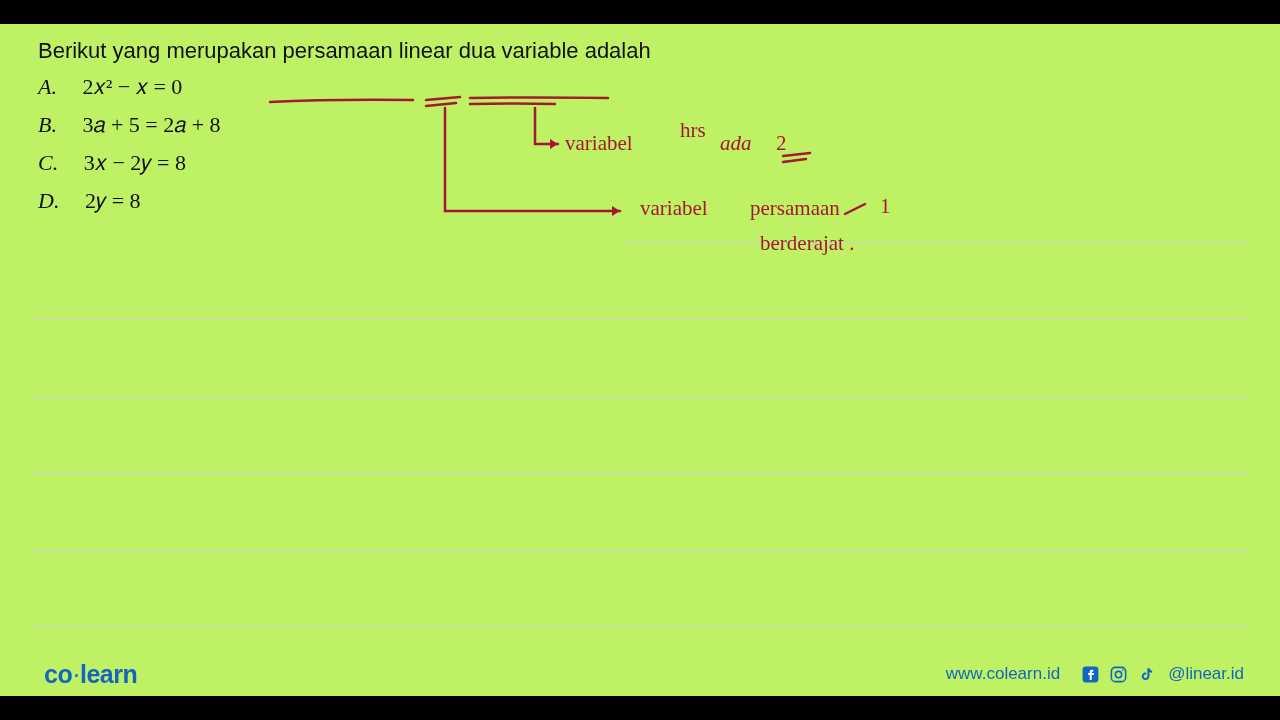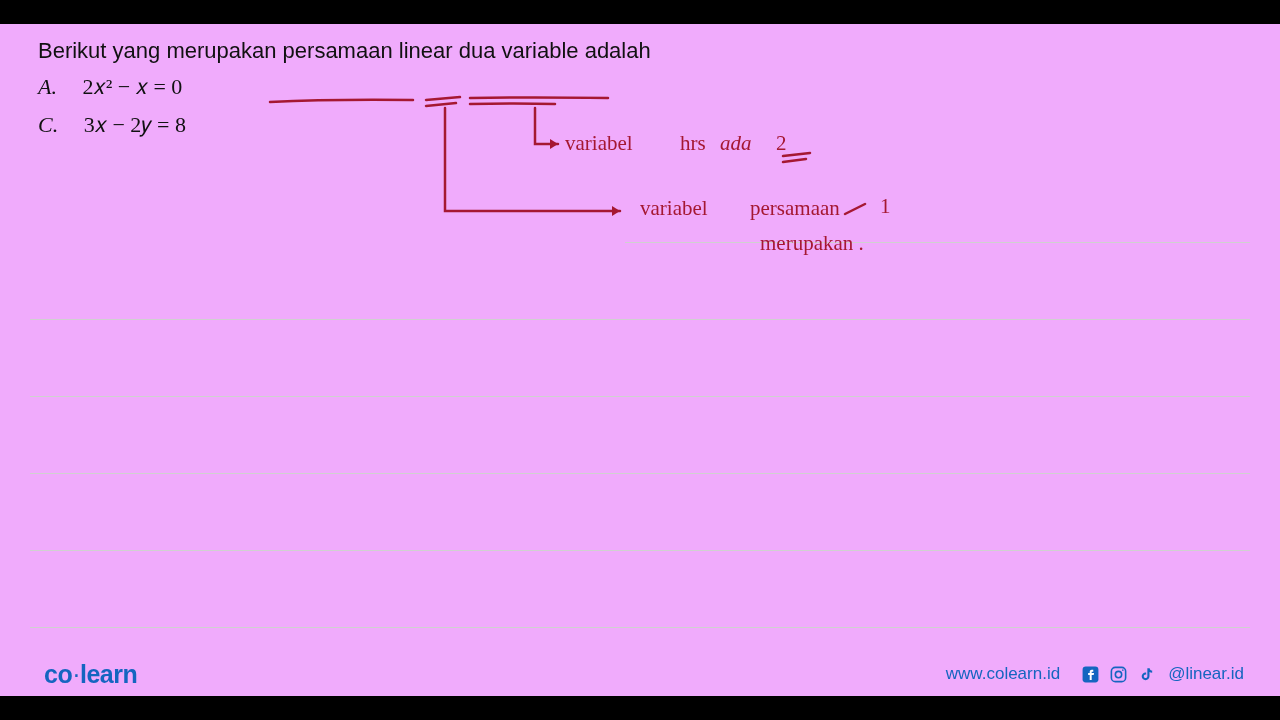"Berikut yang merupakan persamaan linear" .content { background: #f0abfc -> #bef264 }
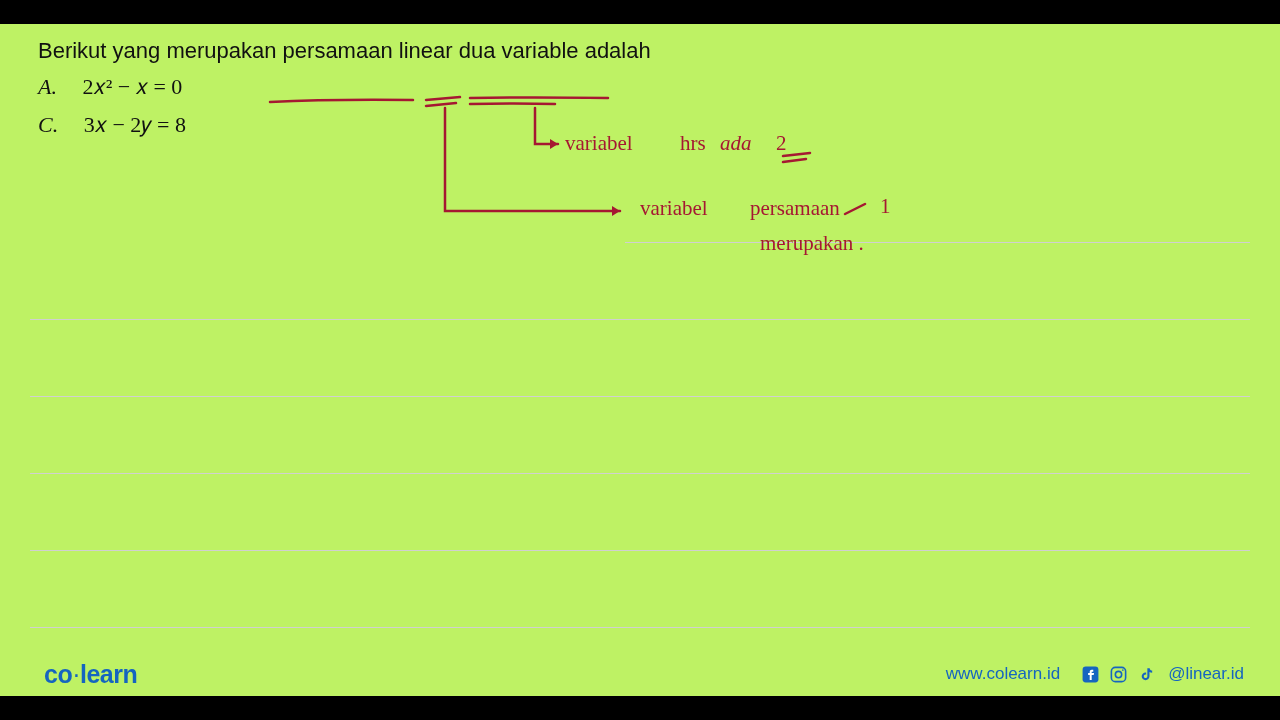"B. 3𝑎 + 5 =" div.option { html: none -> <div> <span>B.</span> <span>3𝑎 + 5 = 2𝑎 + 8</span> </div> }
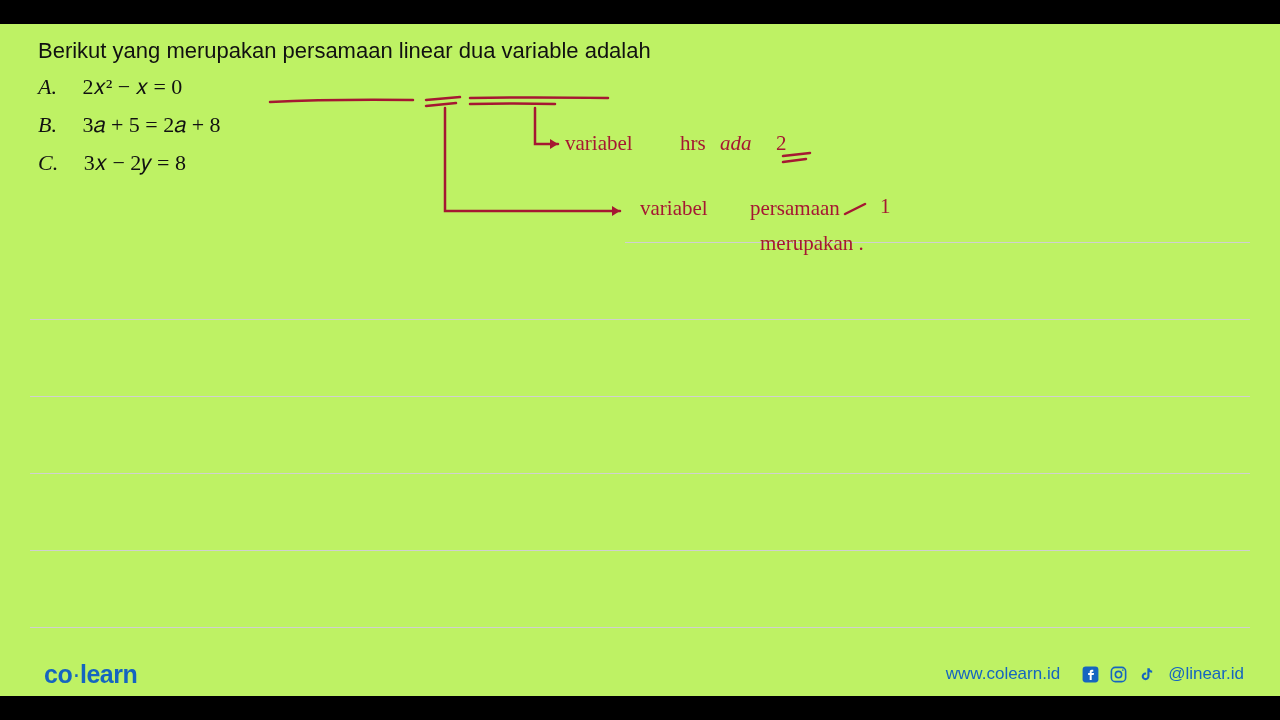"hrs" .hand.h2 { top: 75px -> 62px }
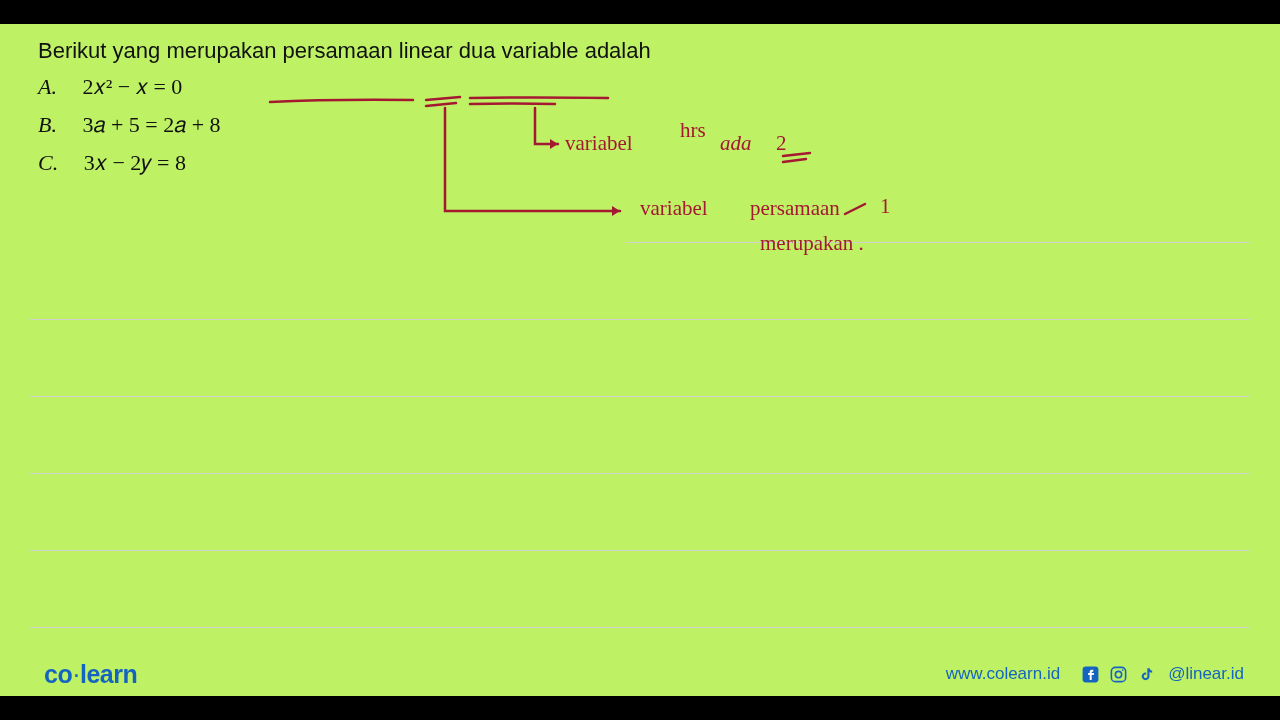"D. 2𝑦 = 8" div.option { html: none -> <div> <span>D.</span> <span>2𝑦 = 8</span> </div> }
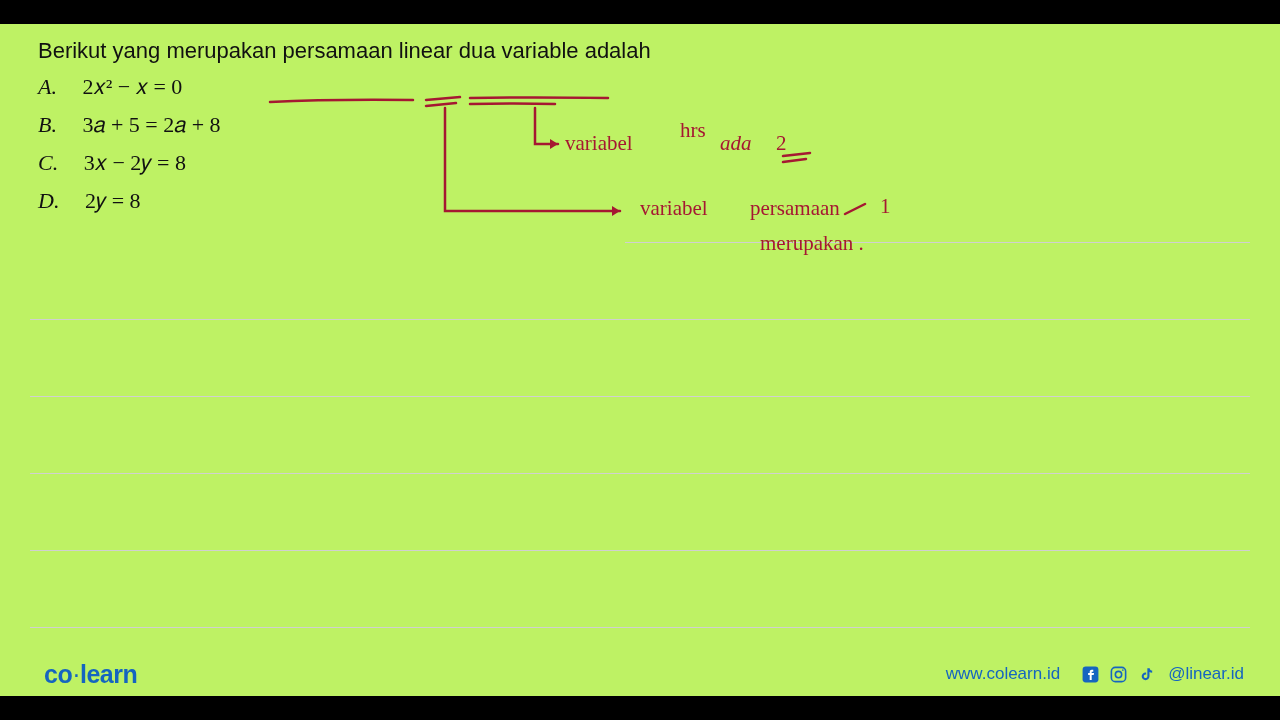"merupakan ." div.hand { text: merupakan -> berderajat }
